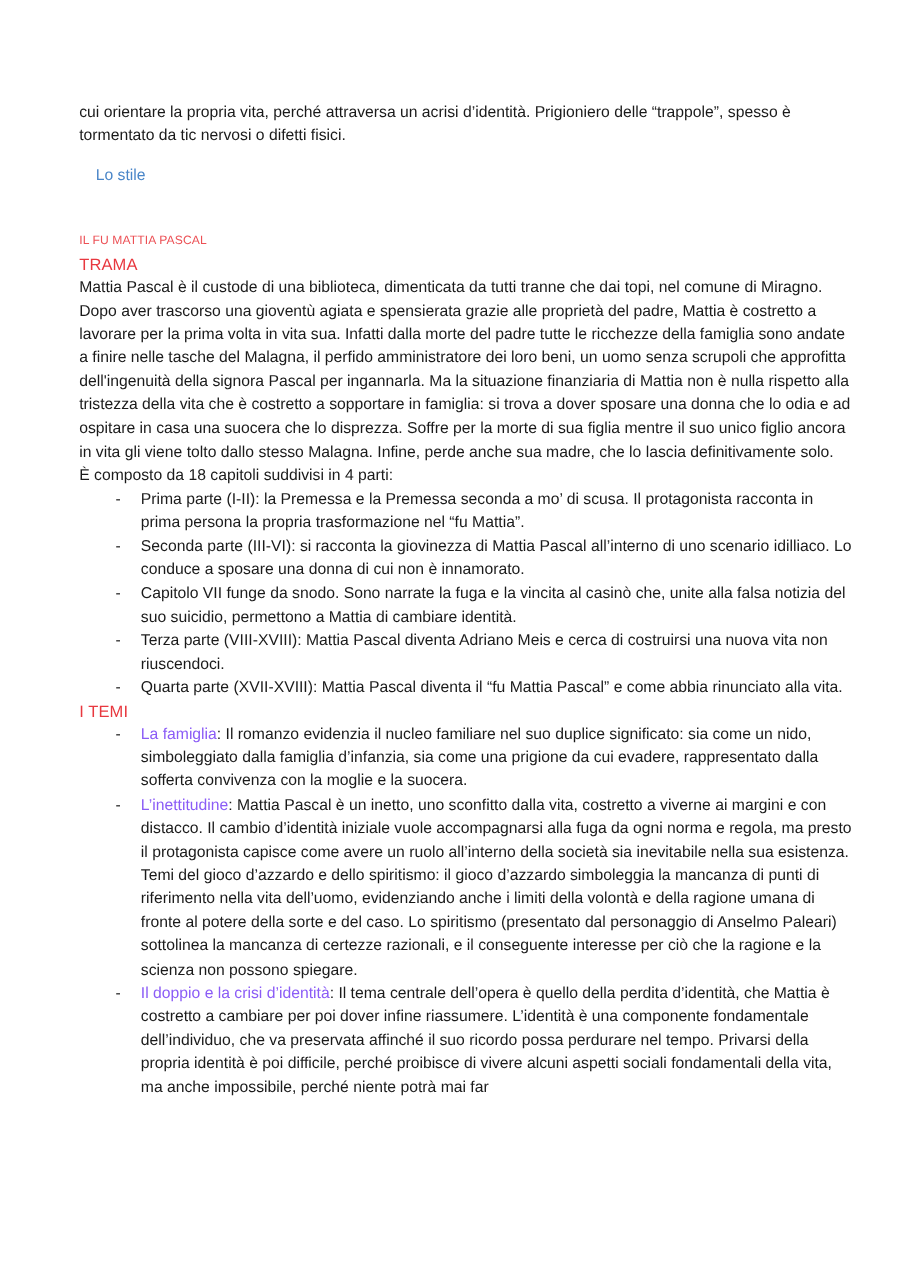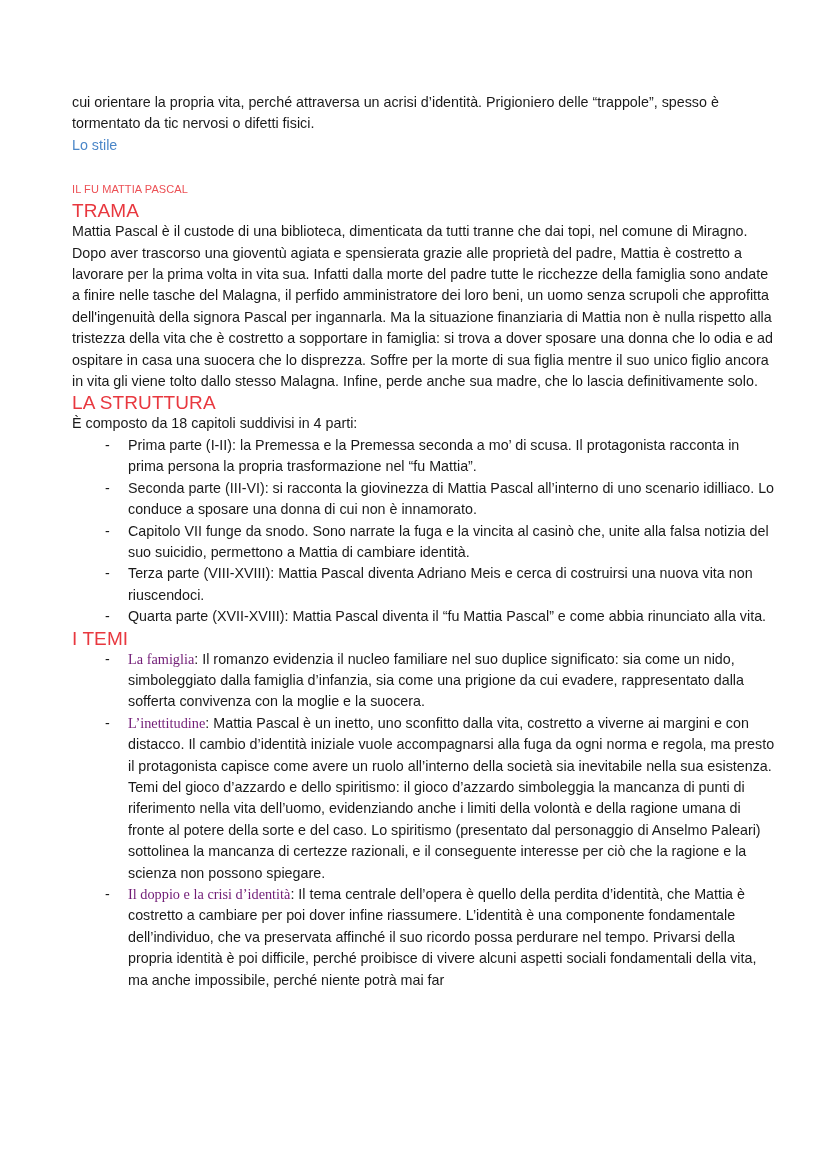"Lo stile" .h-blue { margin: 0 -> 15px }
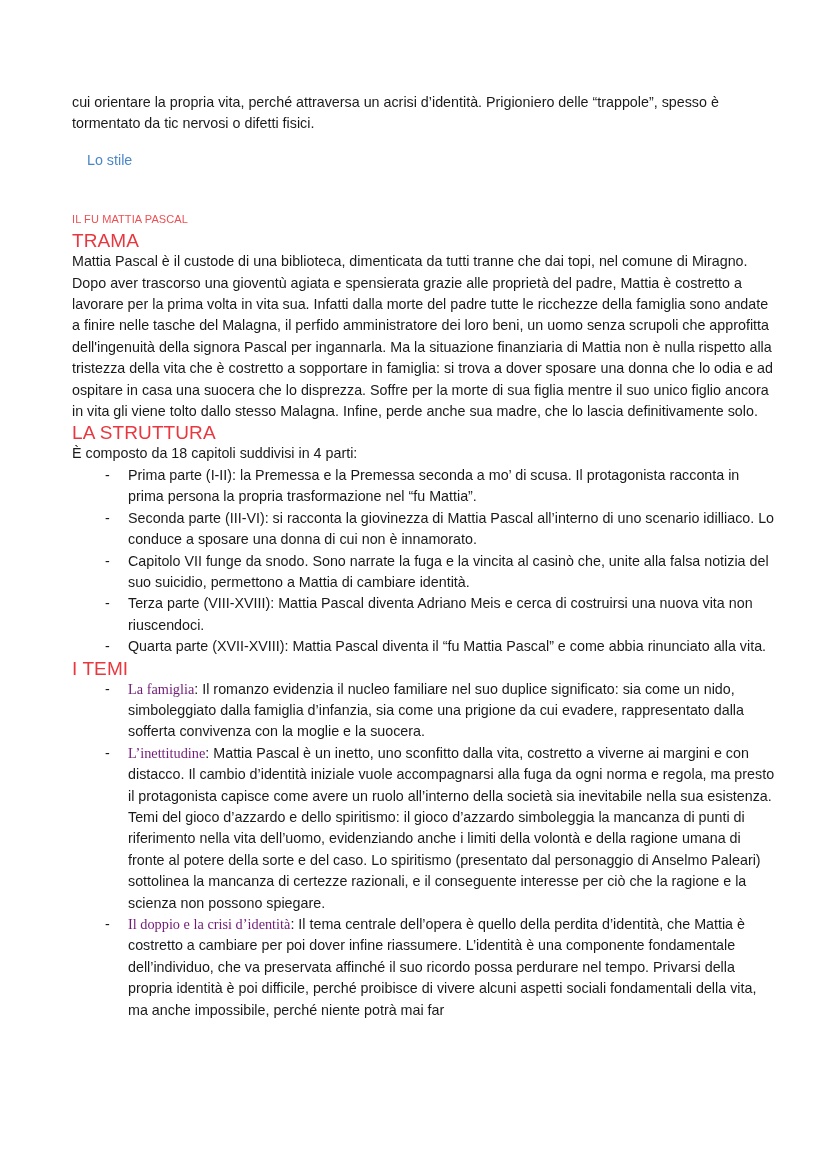"TRAMA" .h-red-sub { font-size: 19px -> 15px }
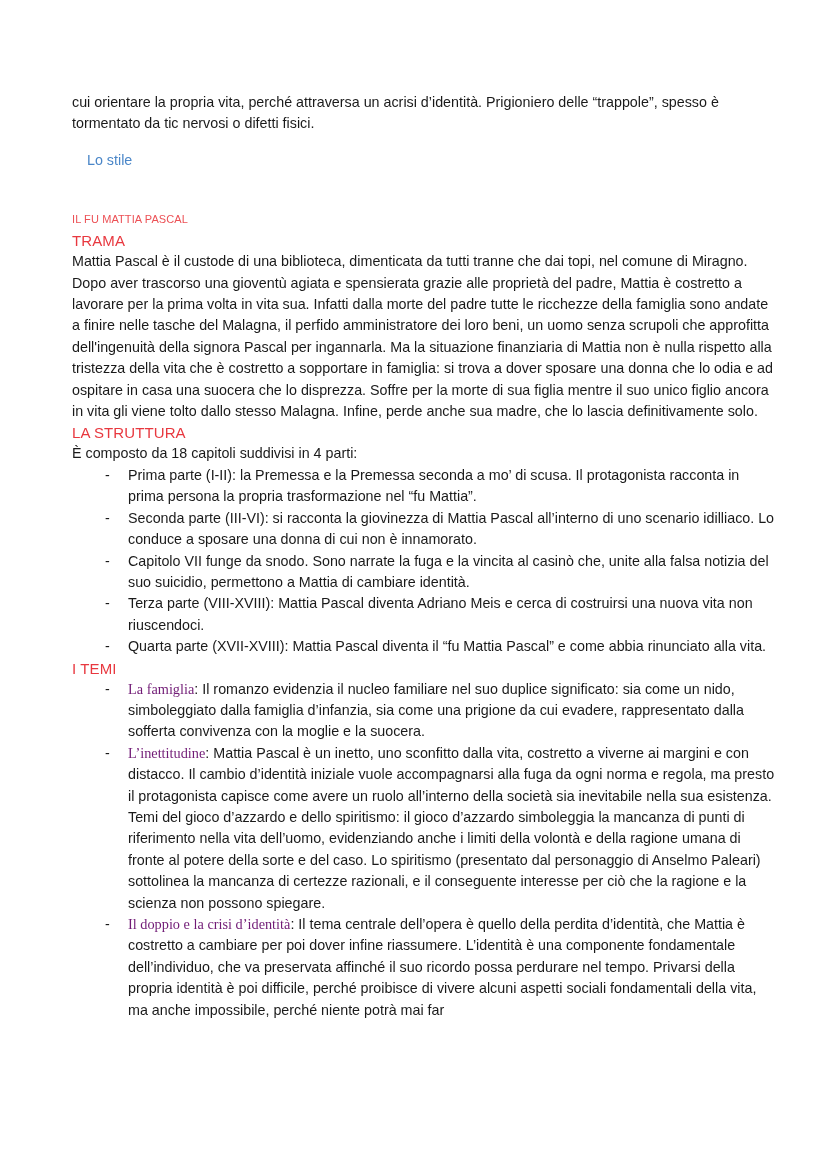"LA STRUTTURA" p.h-red-sub { html: <p>LA STRUTTURA</p> -> none }
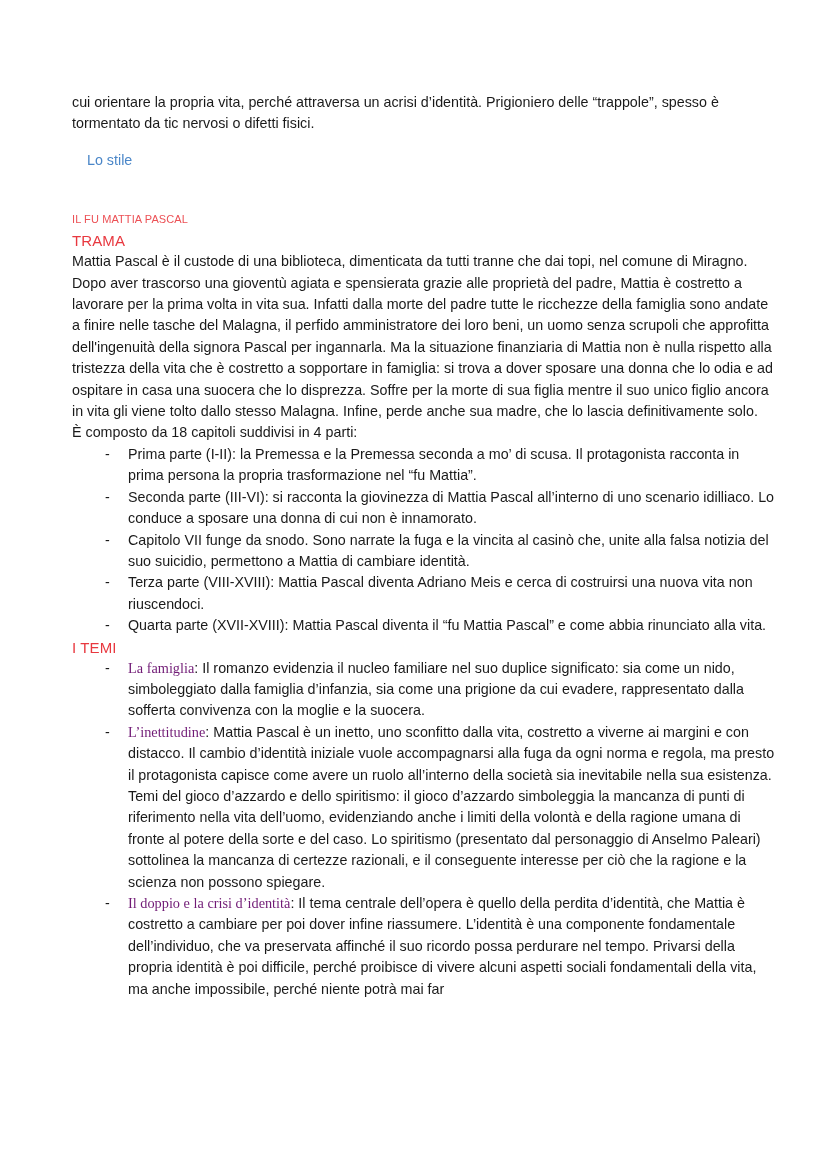"La famiglia" .theme-label { color: #701a75 -> #8b5cf6; font-family: Liberation Serif, serif -> none }
